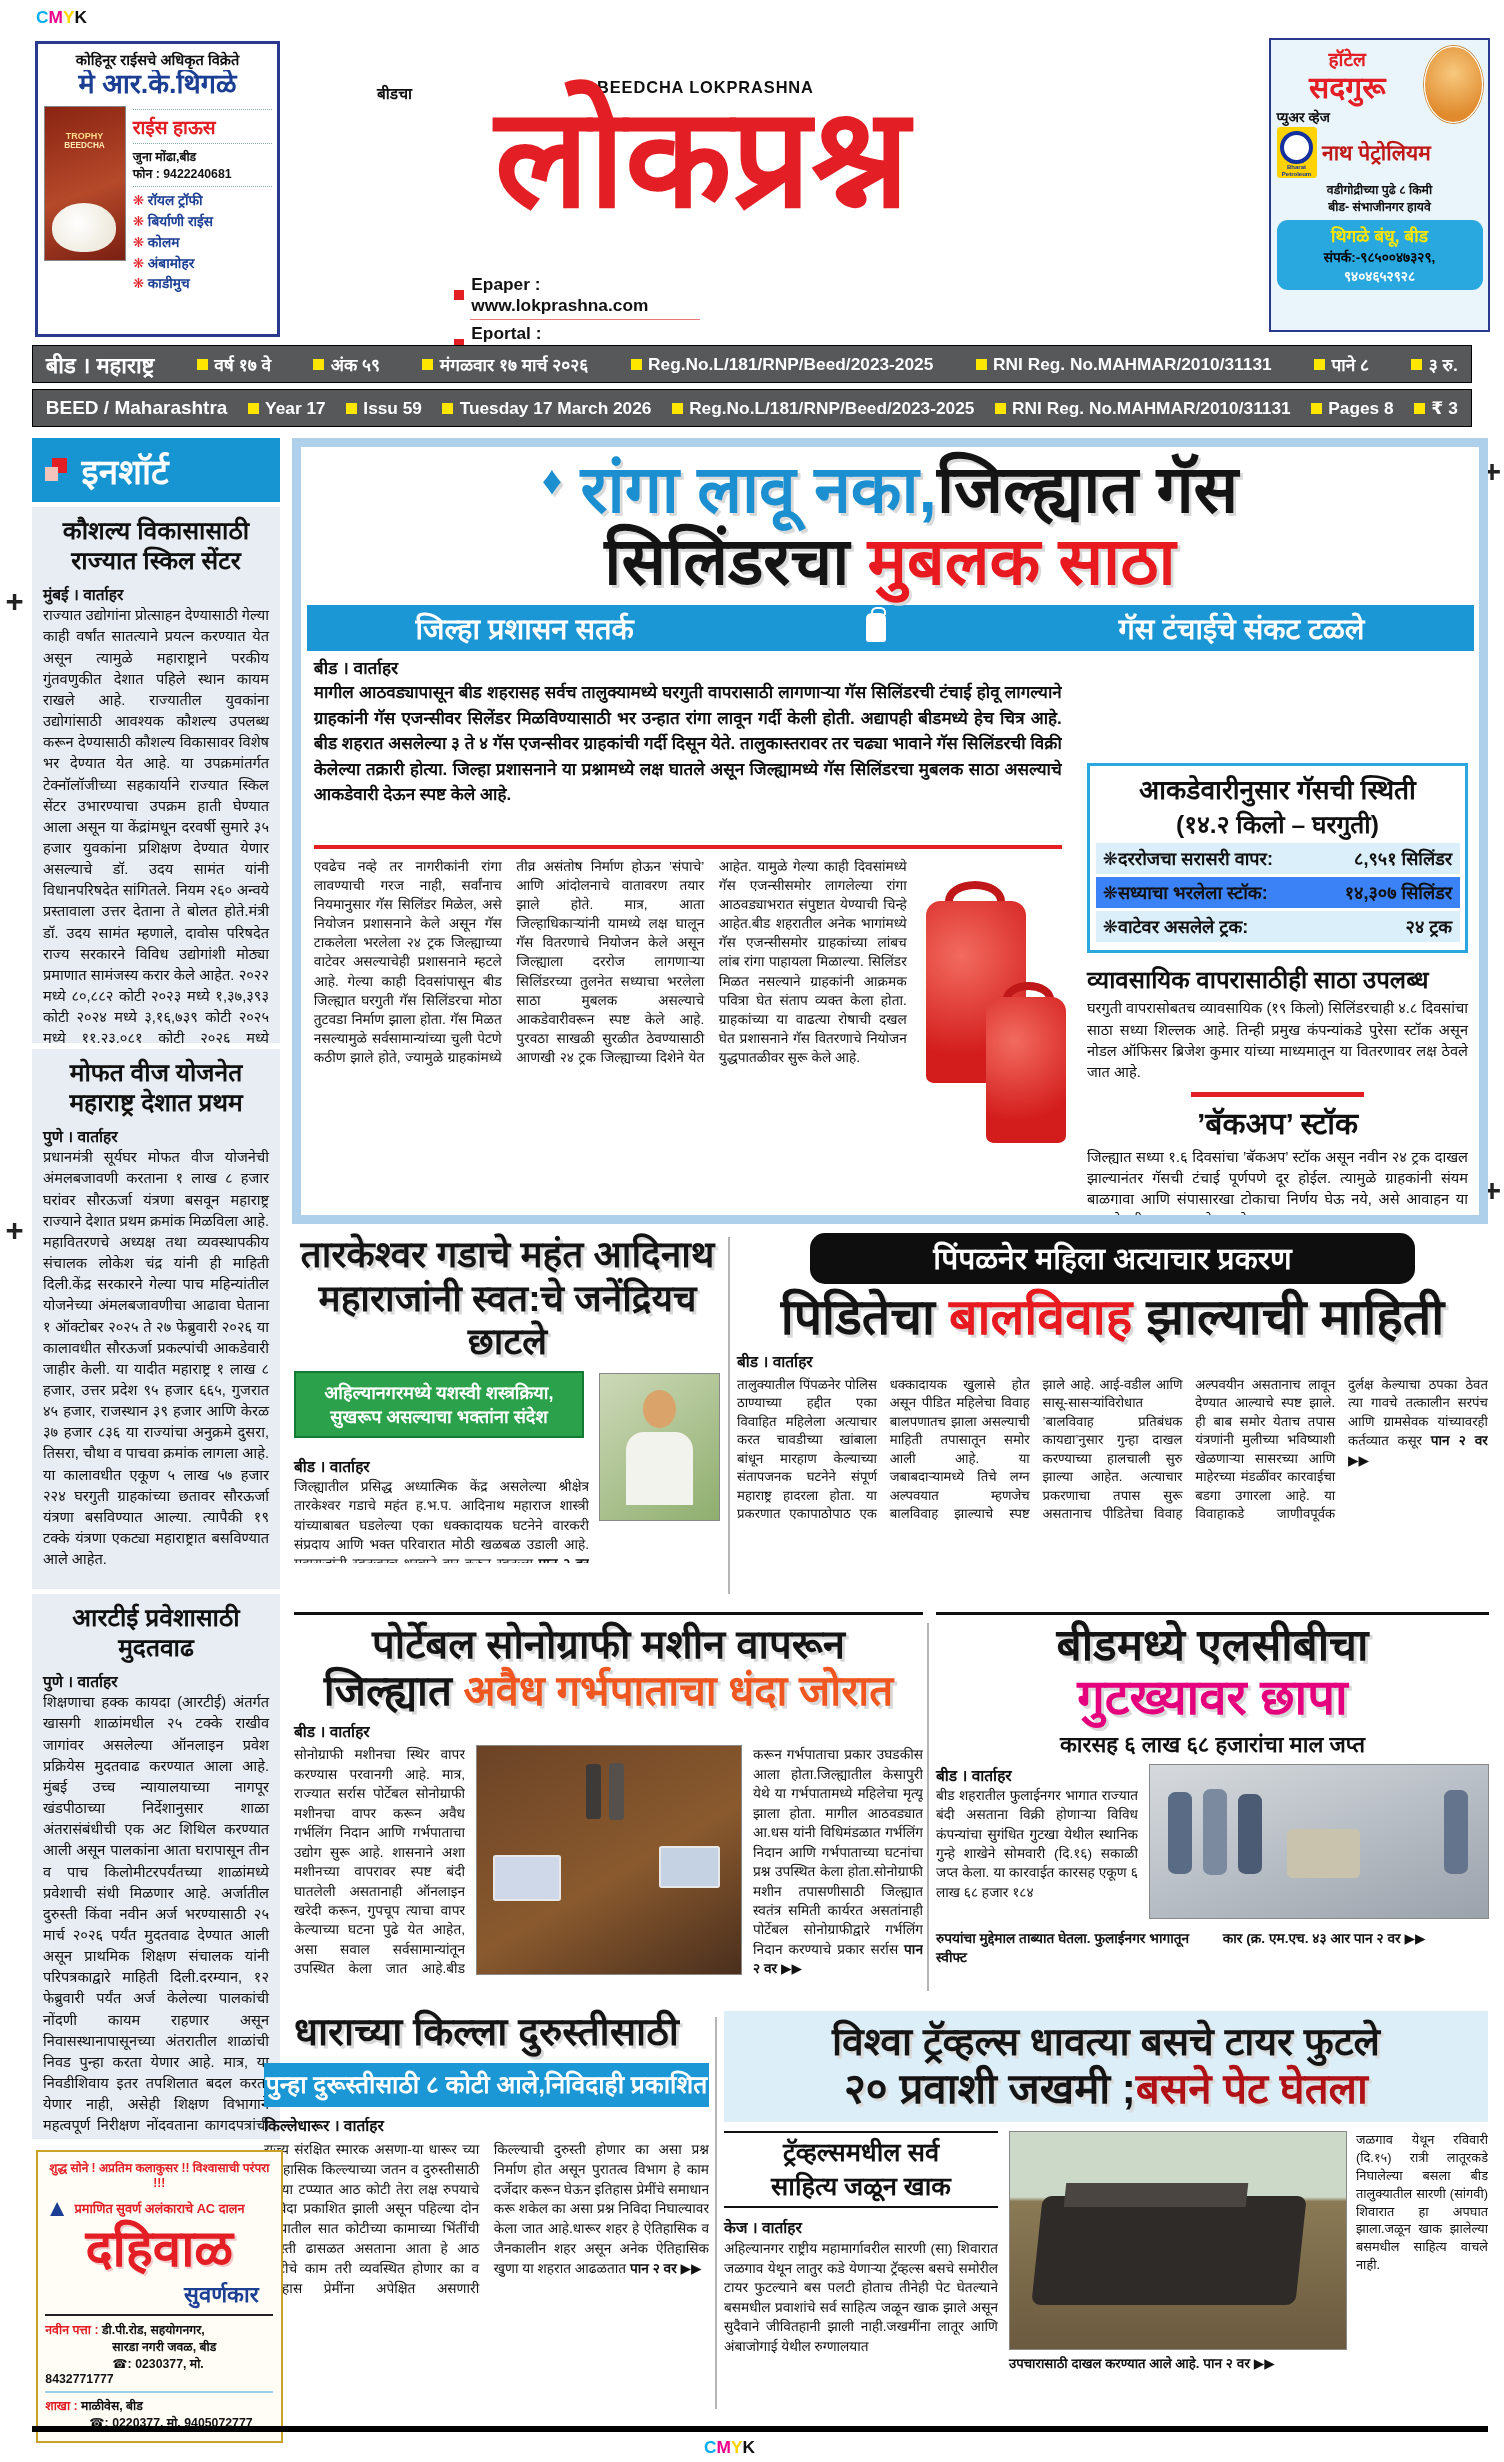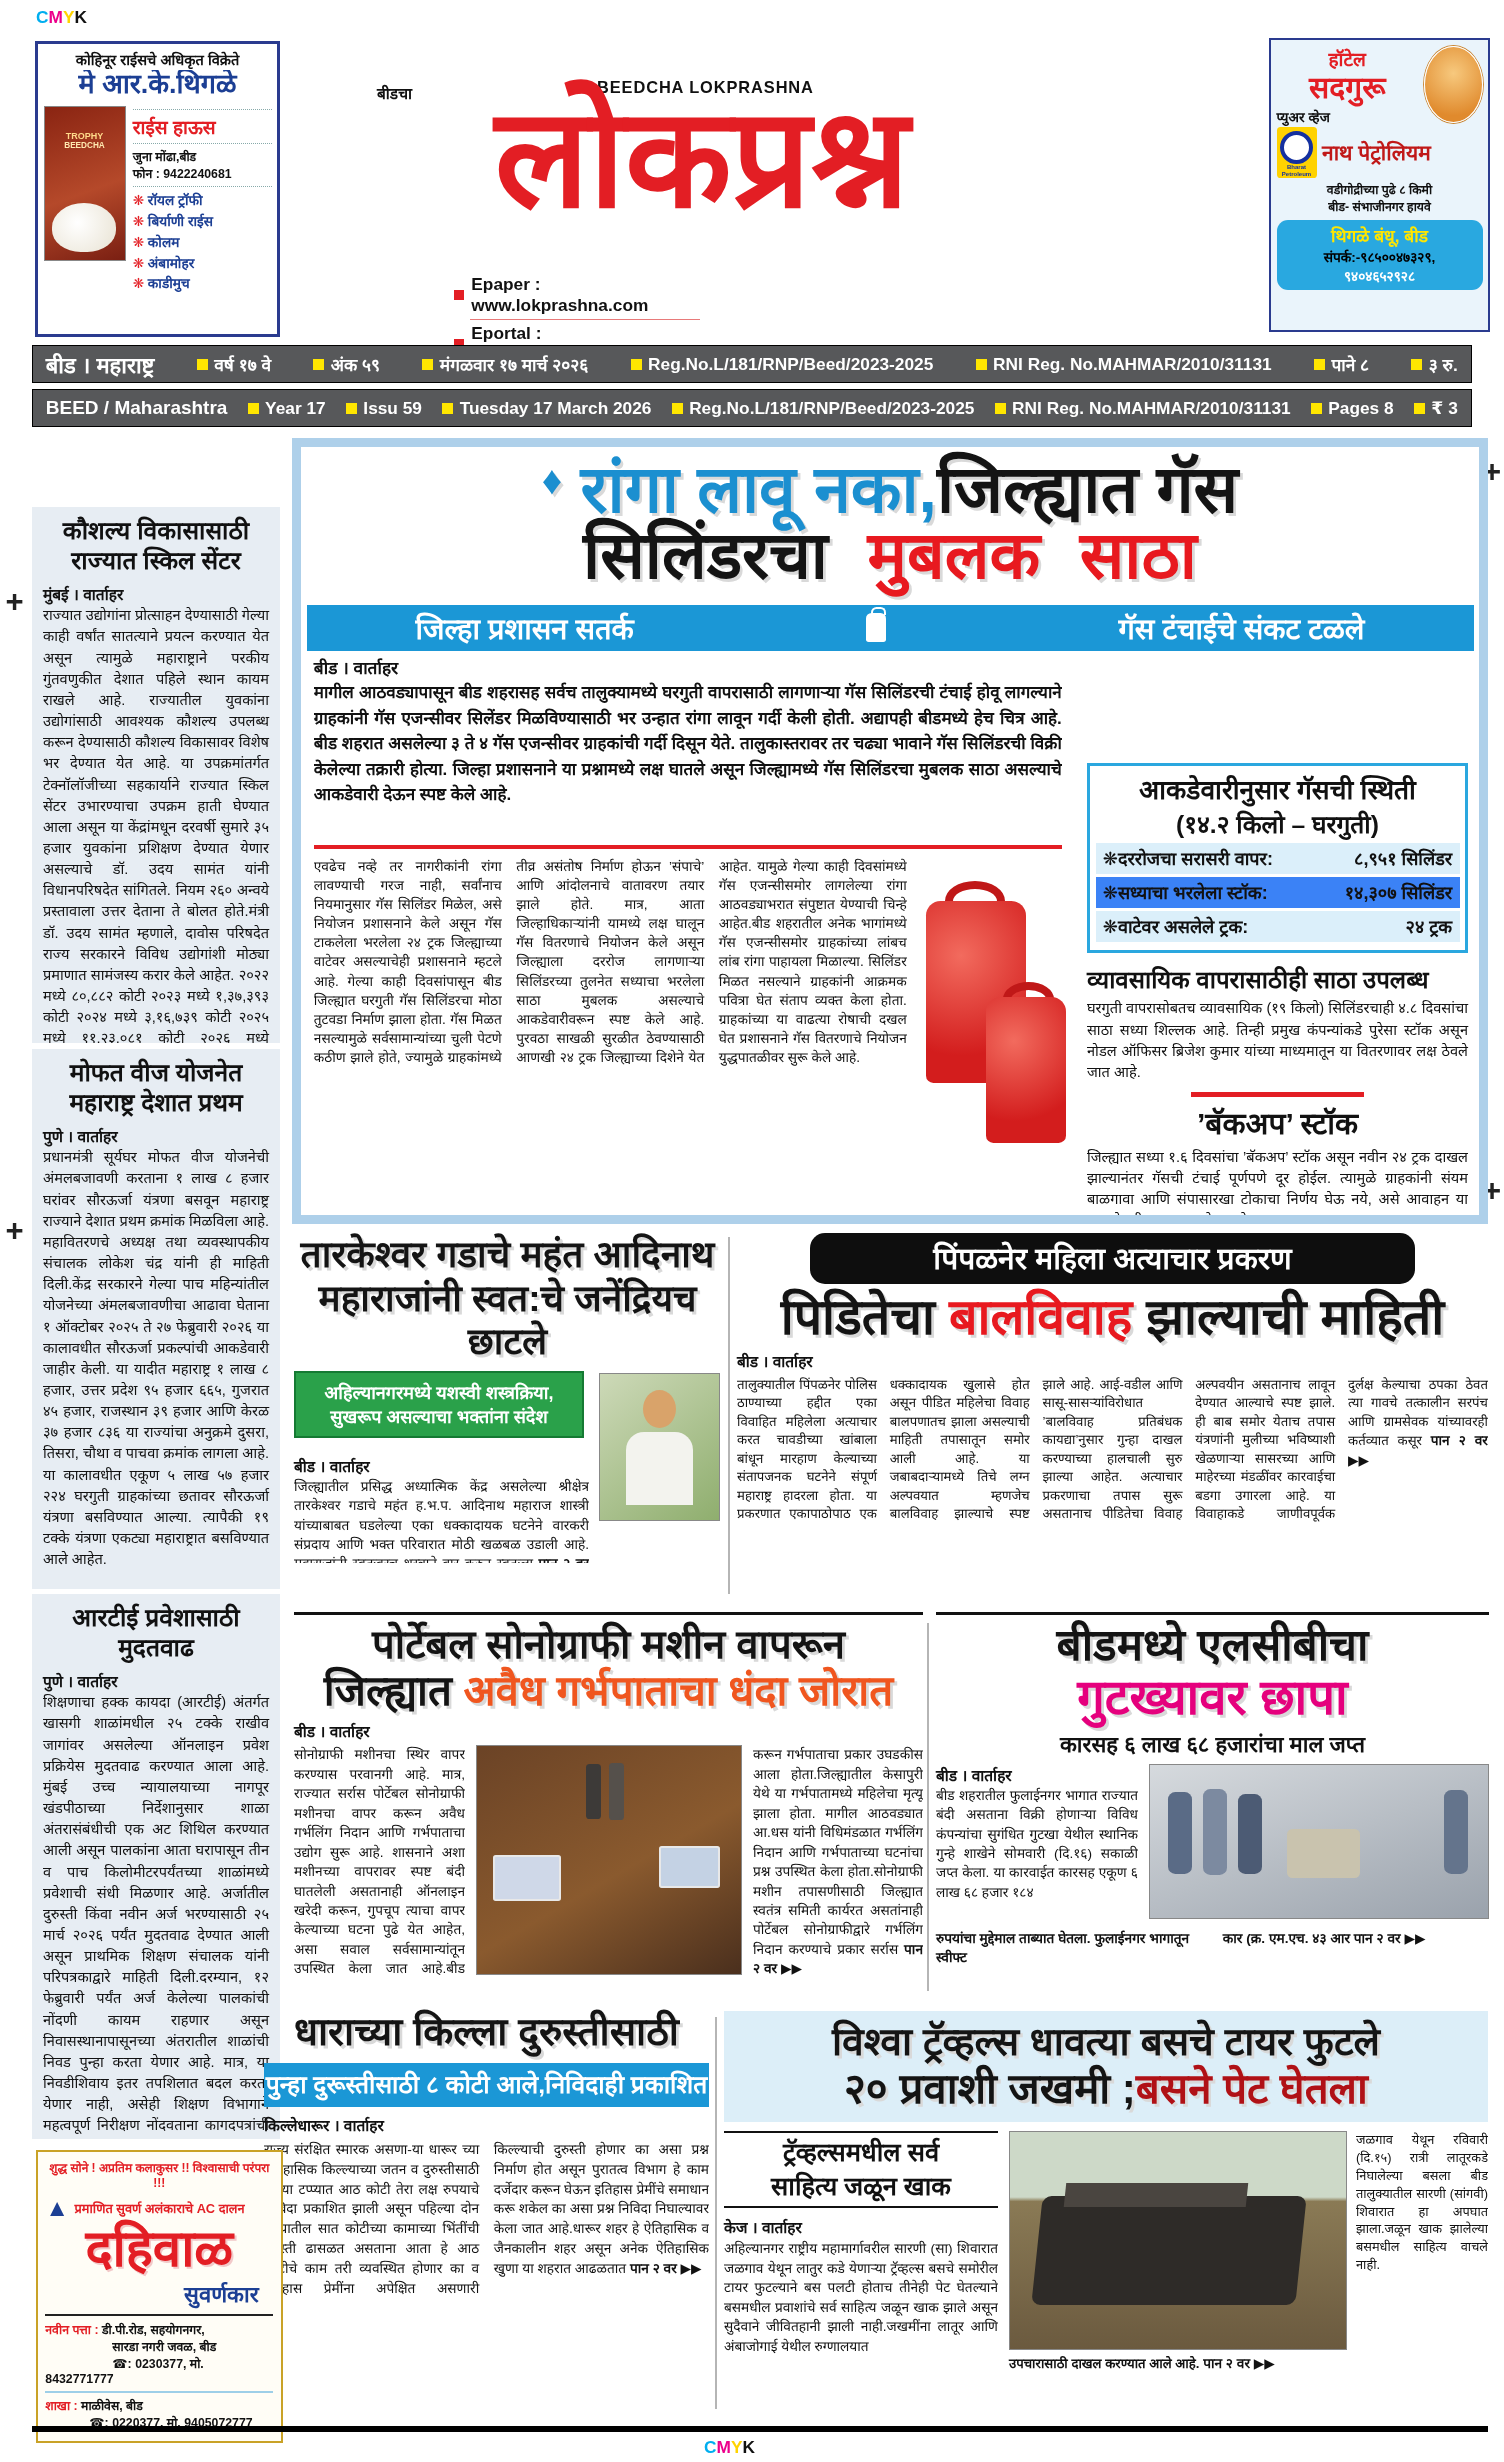"इनशॉर्ट" div.abs { html: none -> <div> <span> <span></span> <span></span> </span> <span>इनशॉर्ट</span> </div> }
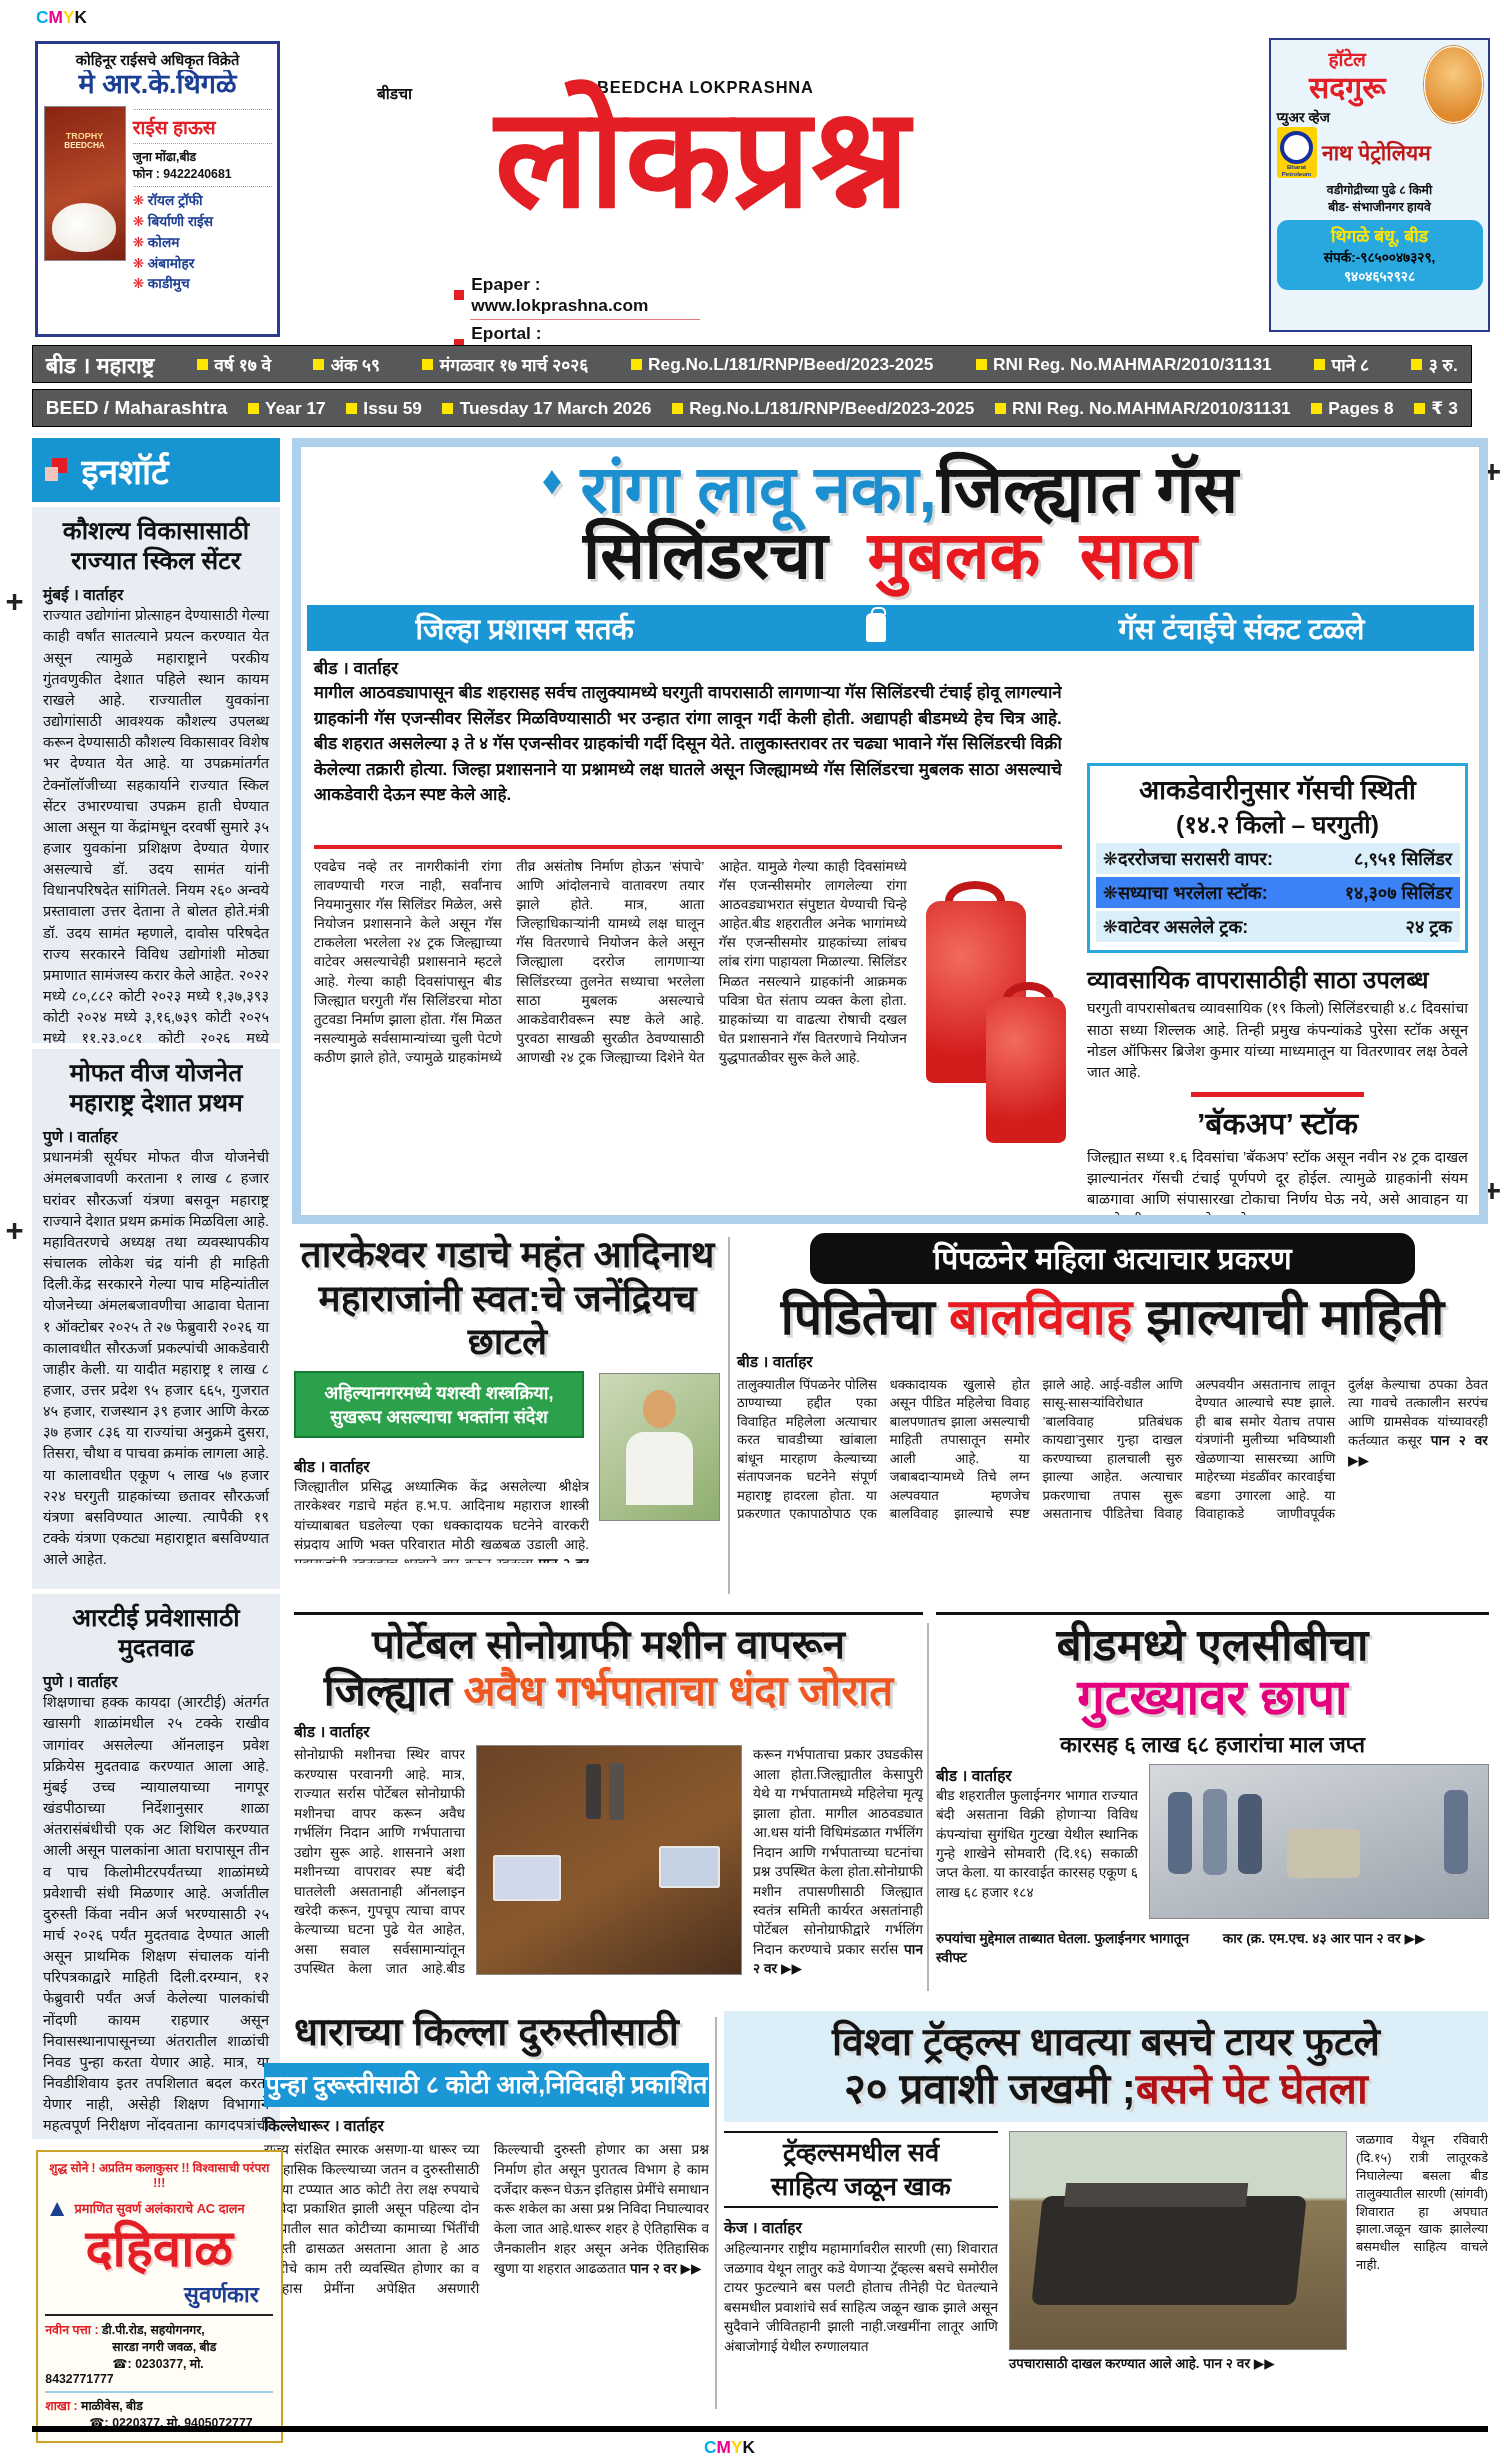"सिलिंडरचा मुबलक साठा" div.c { font-family: Liberation Mono, monospace -> none }
